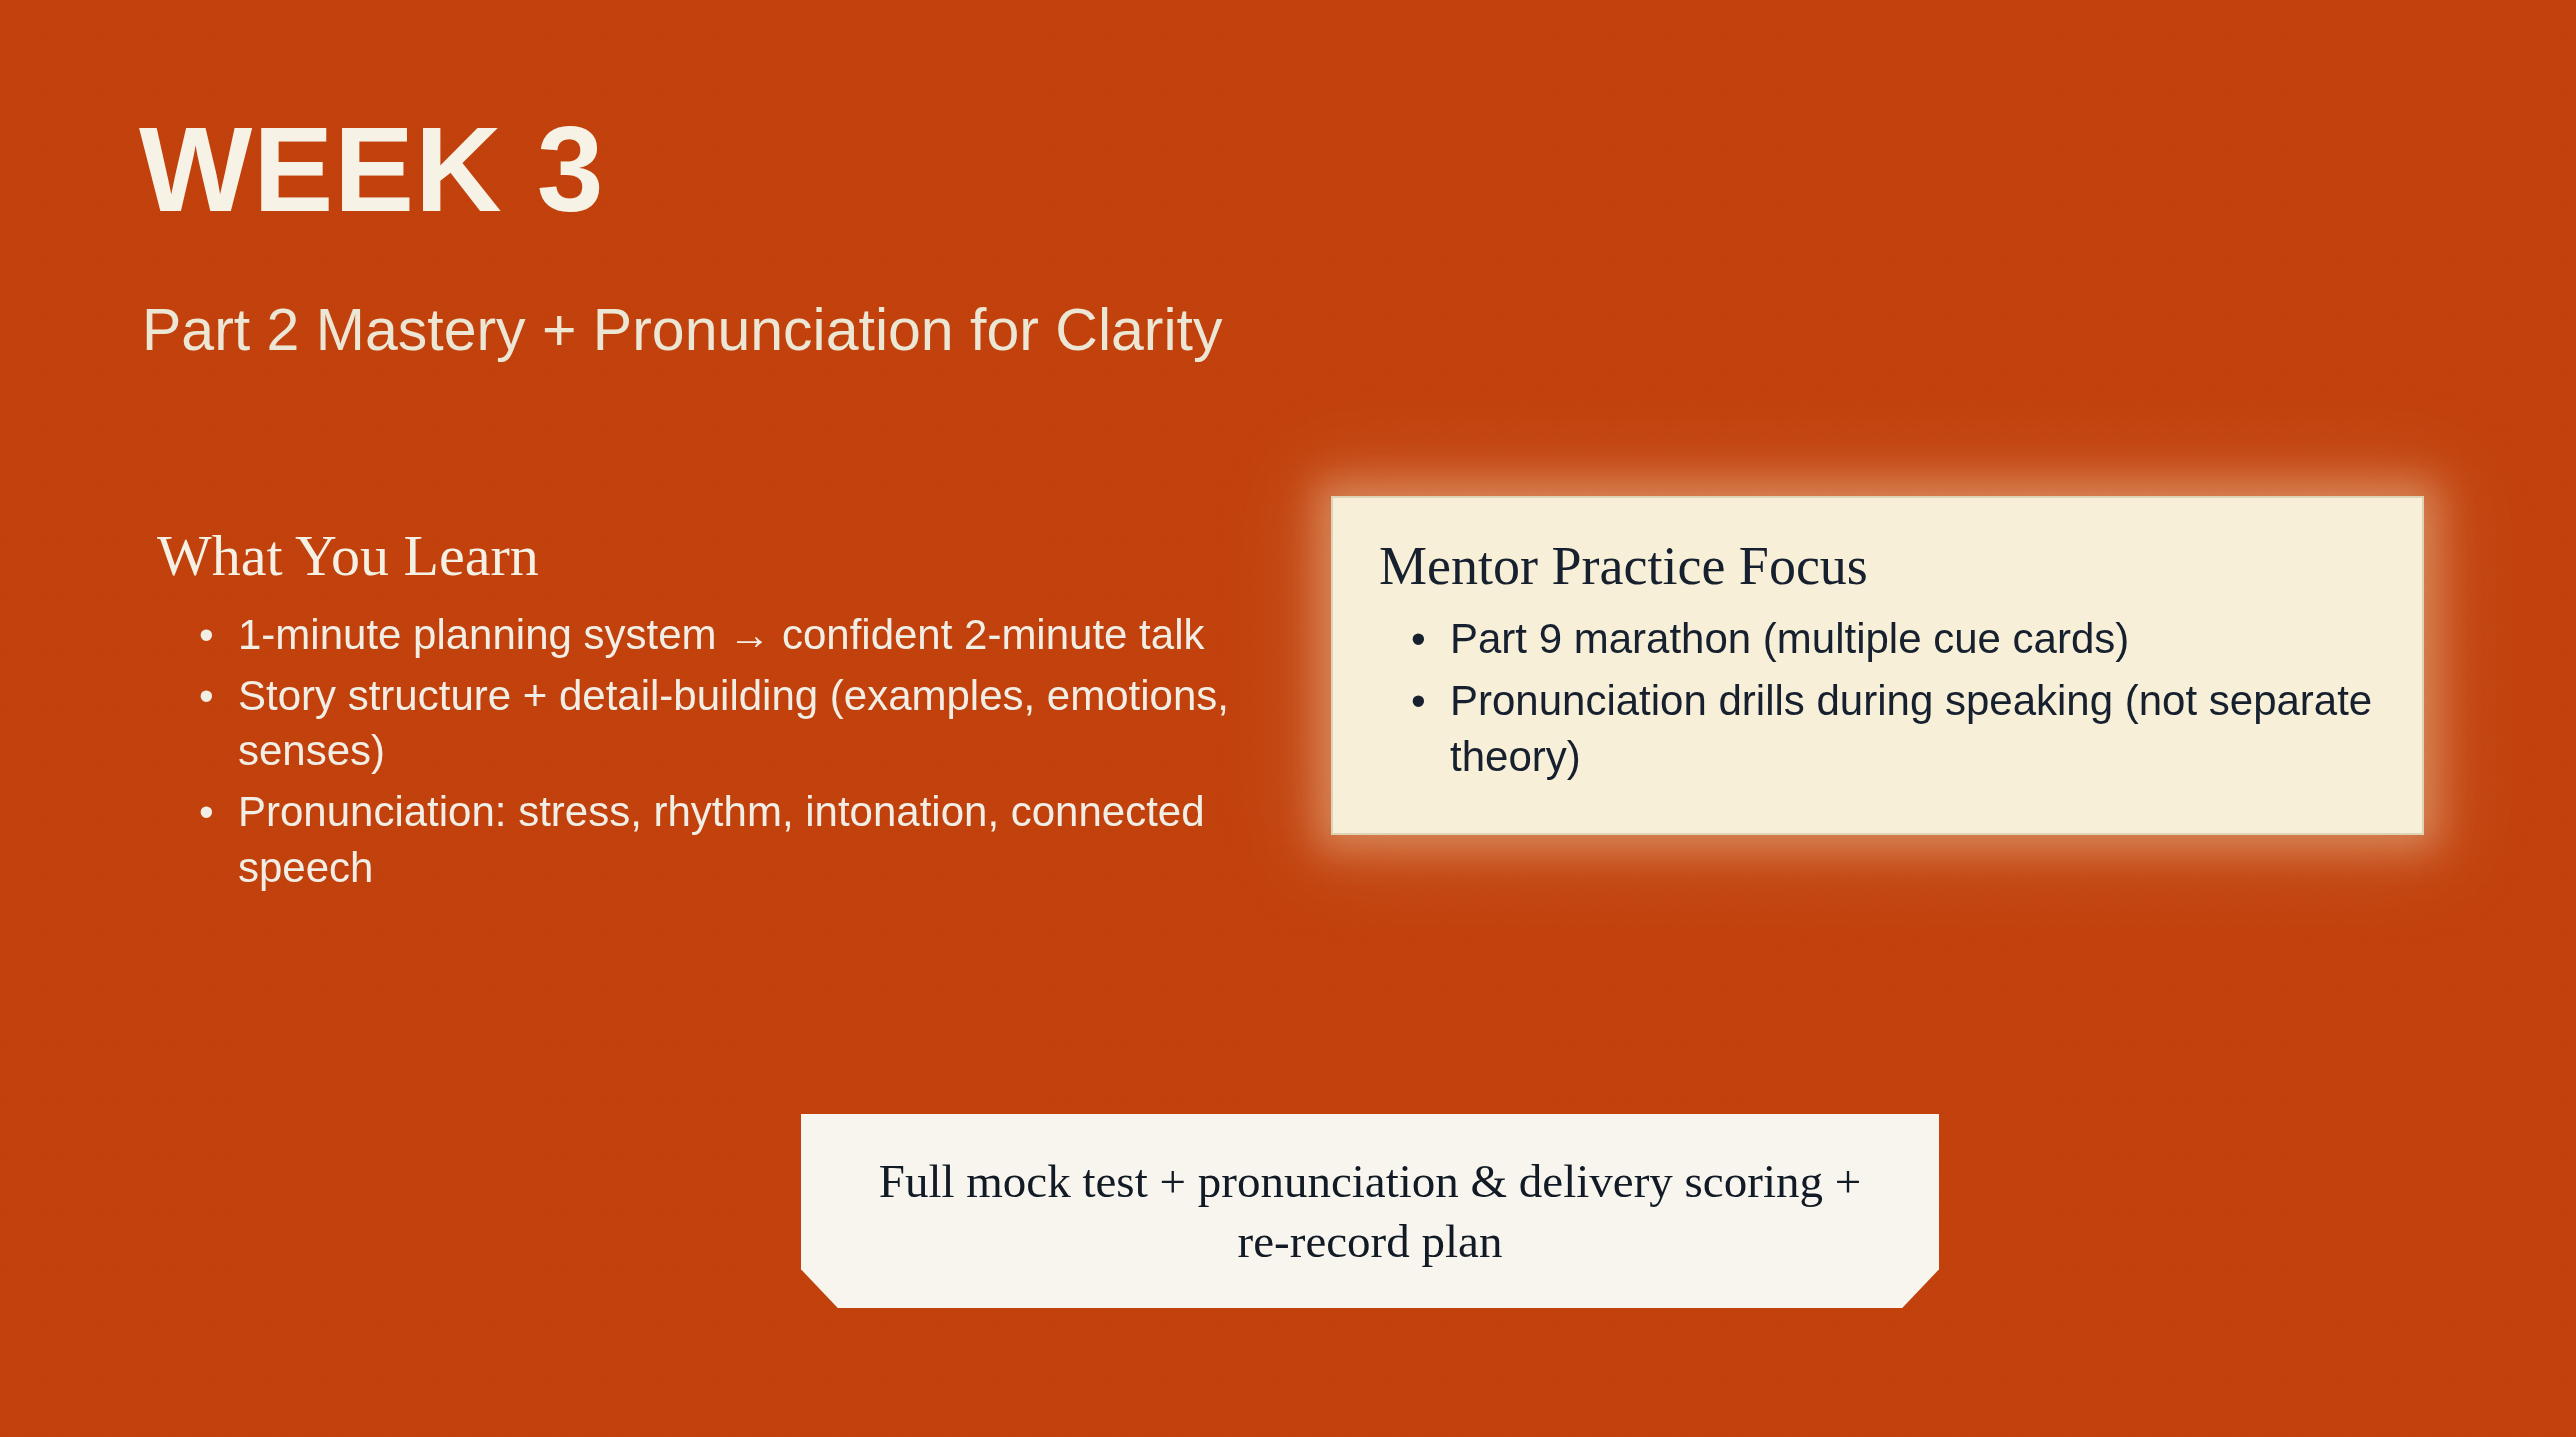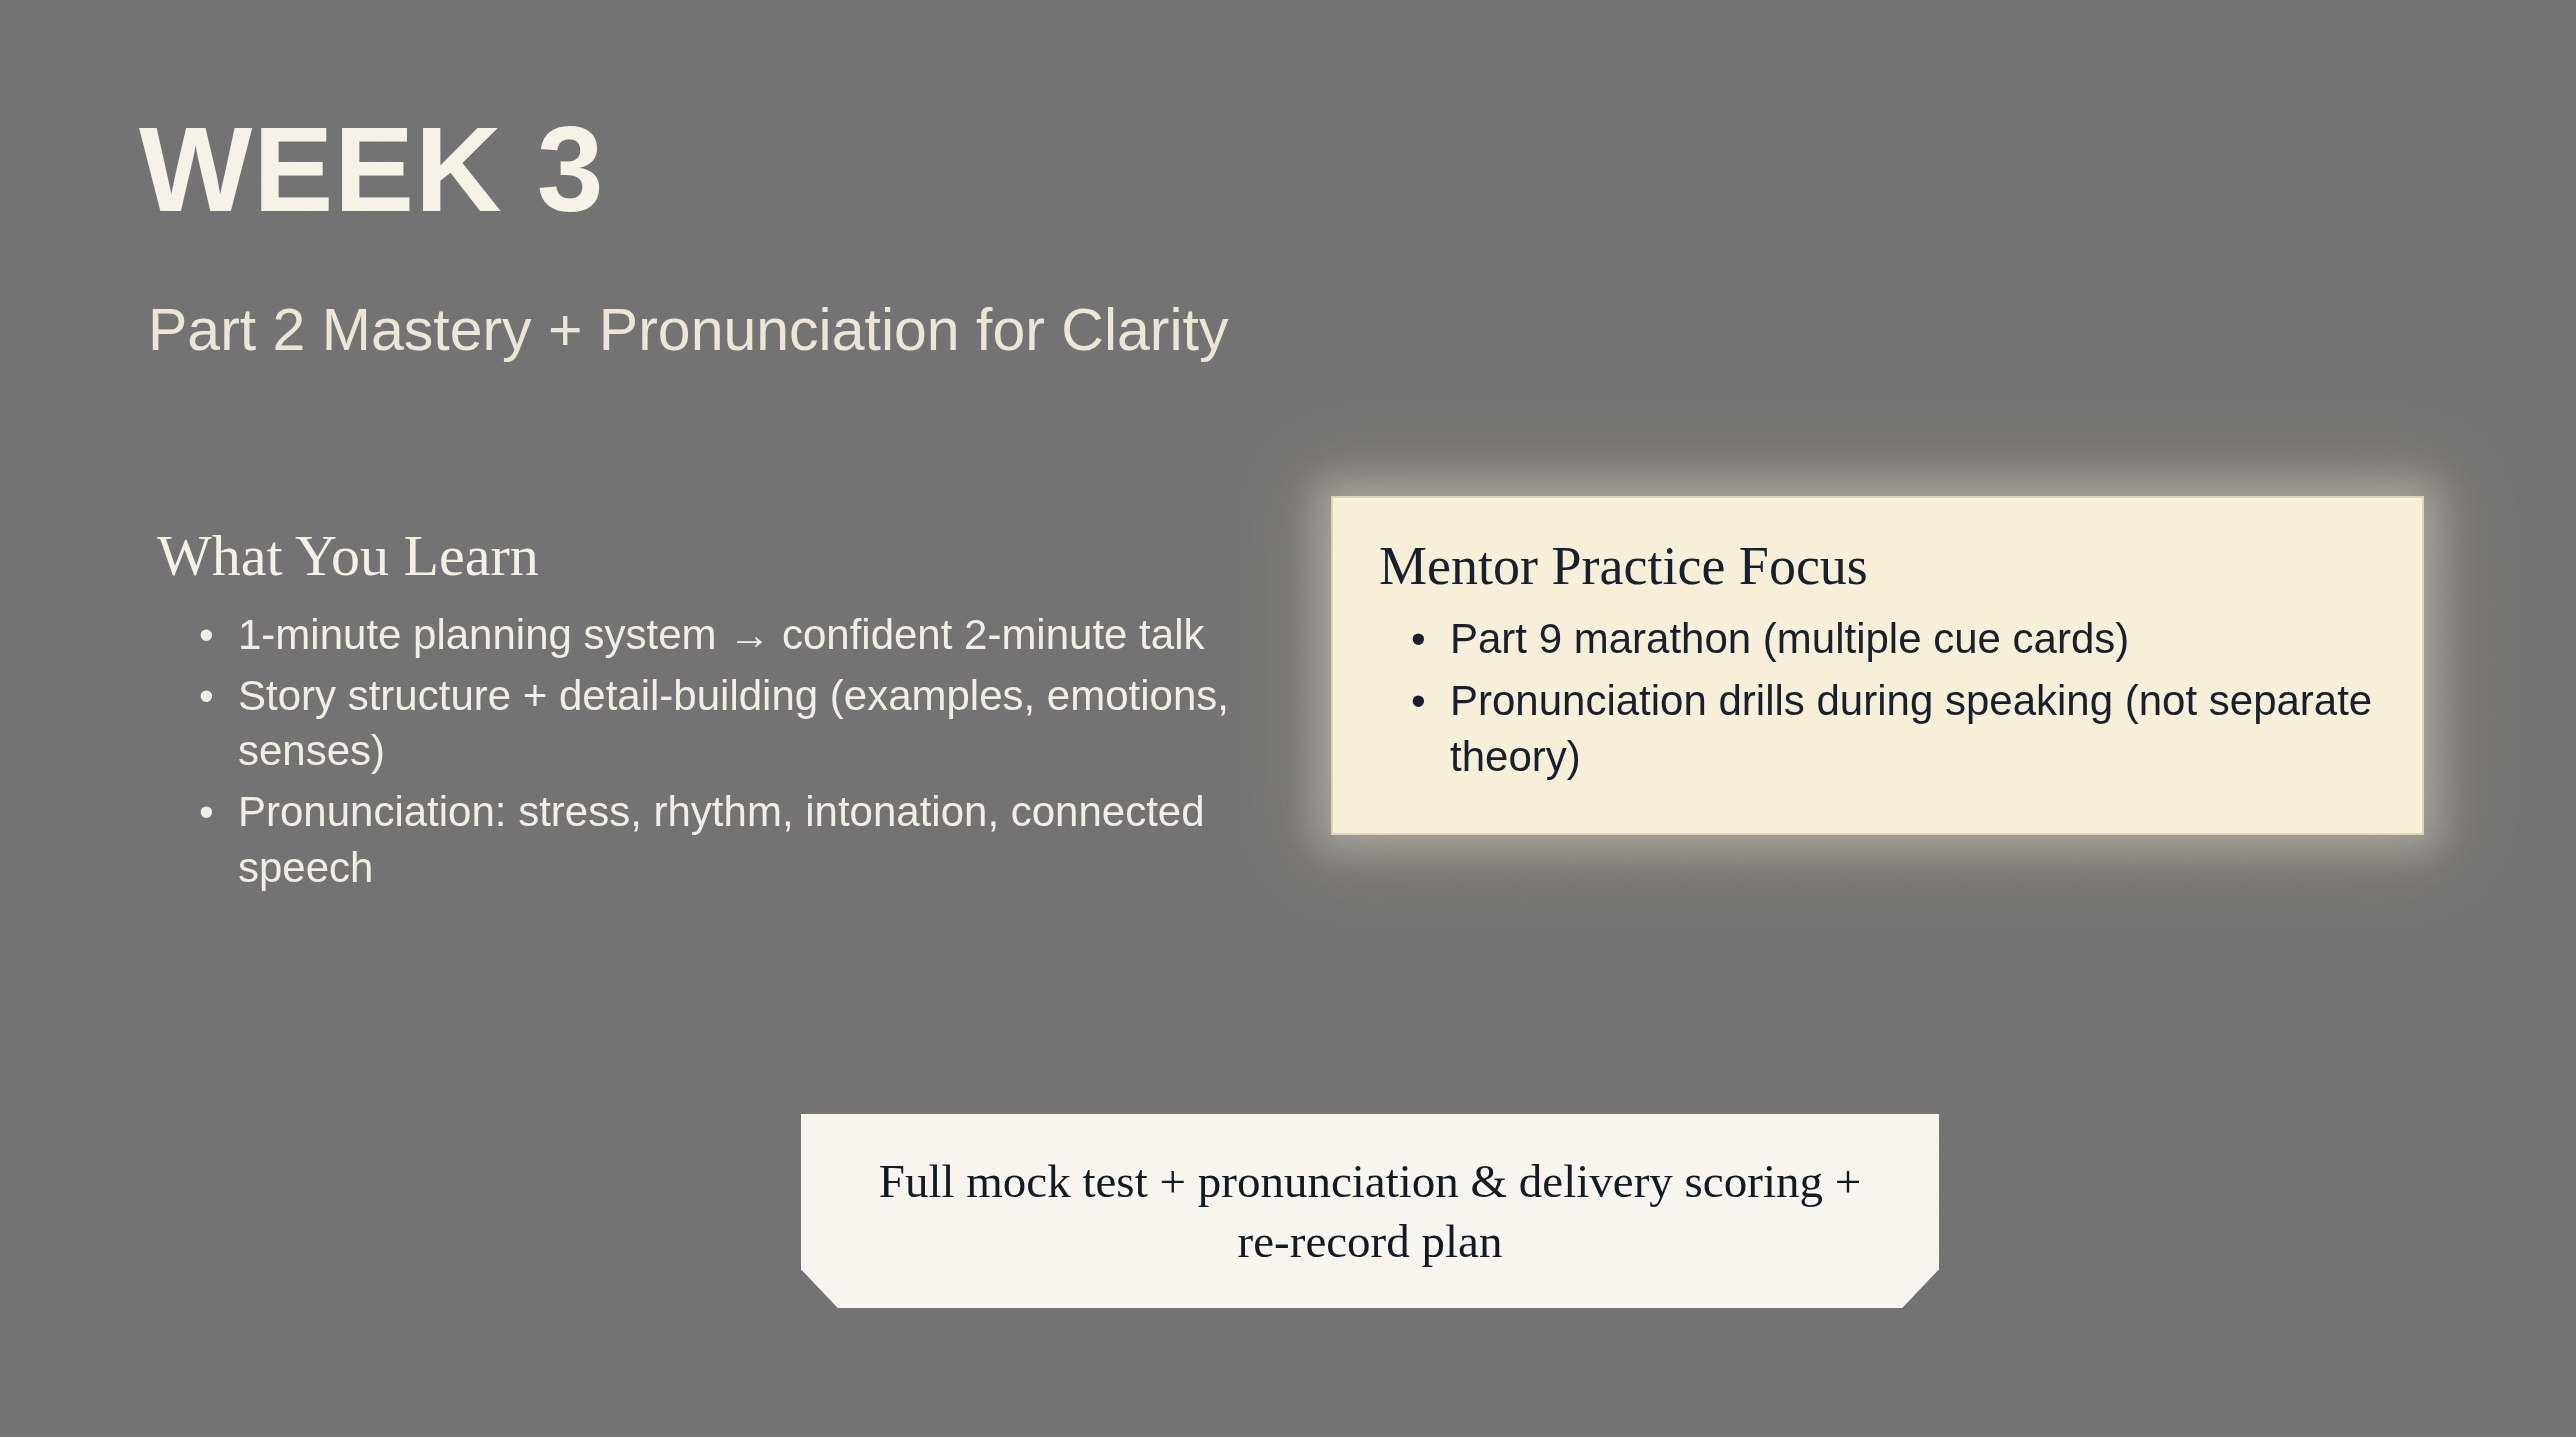"WEEK 3" .slide { background-color: #737373 -> #c2410c }
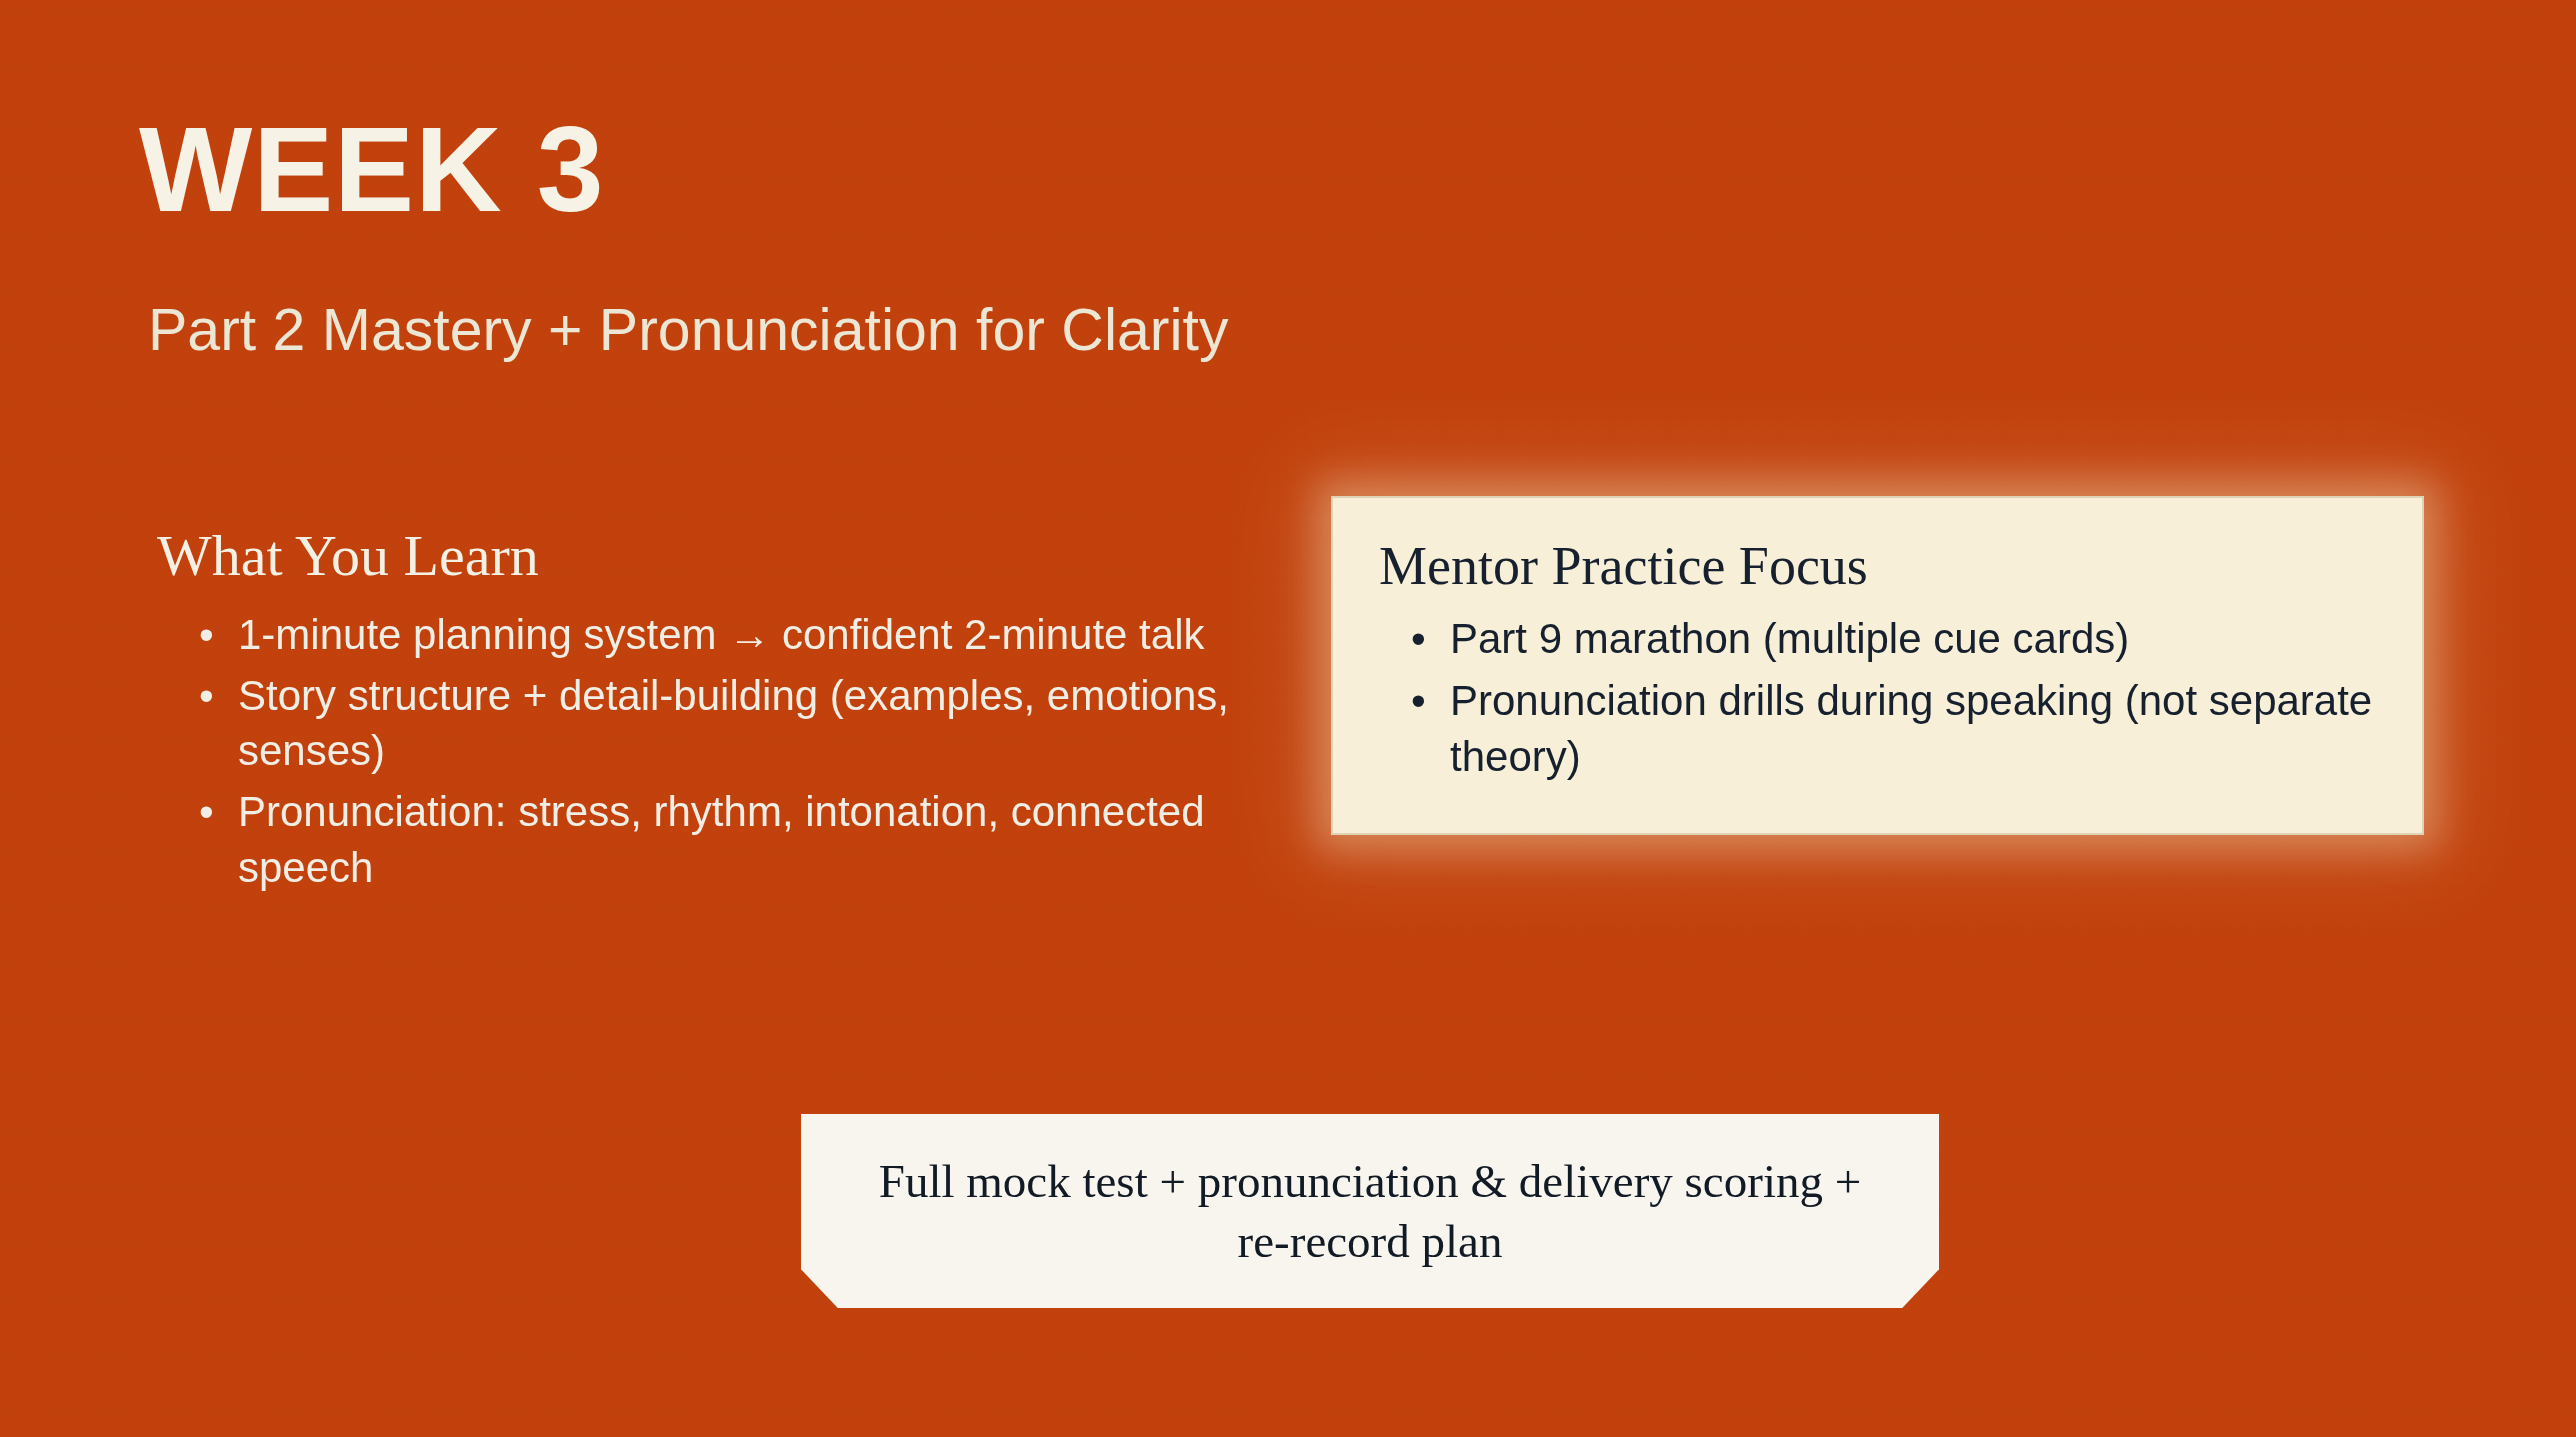"Part 2 Mastery + Pronunciation" .subtitle { left: 148px -> 142px }
